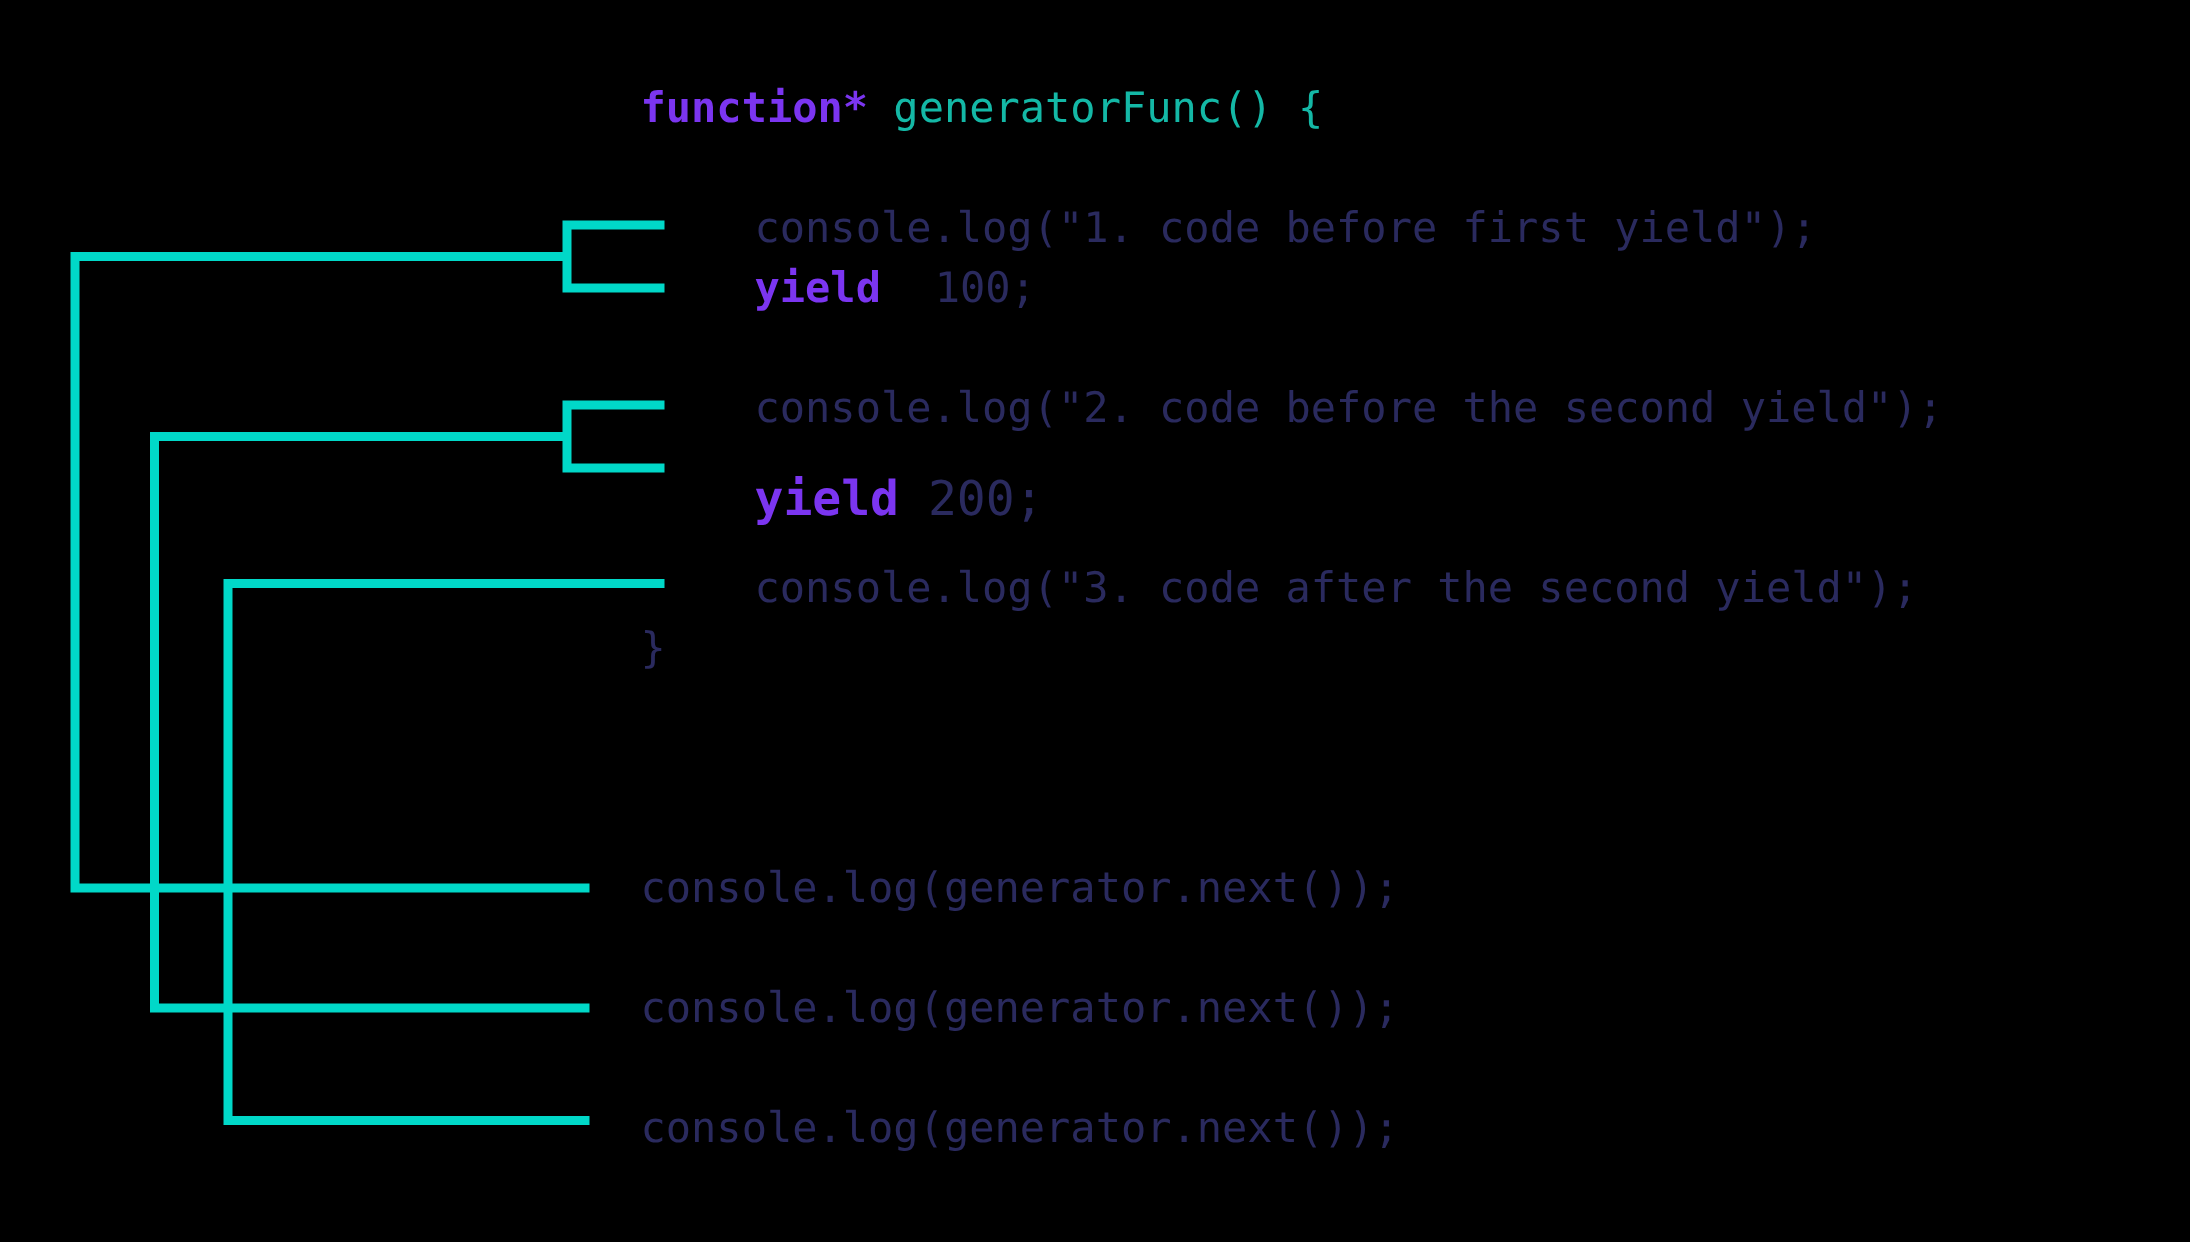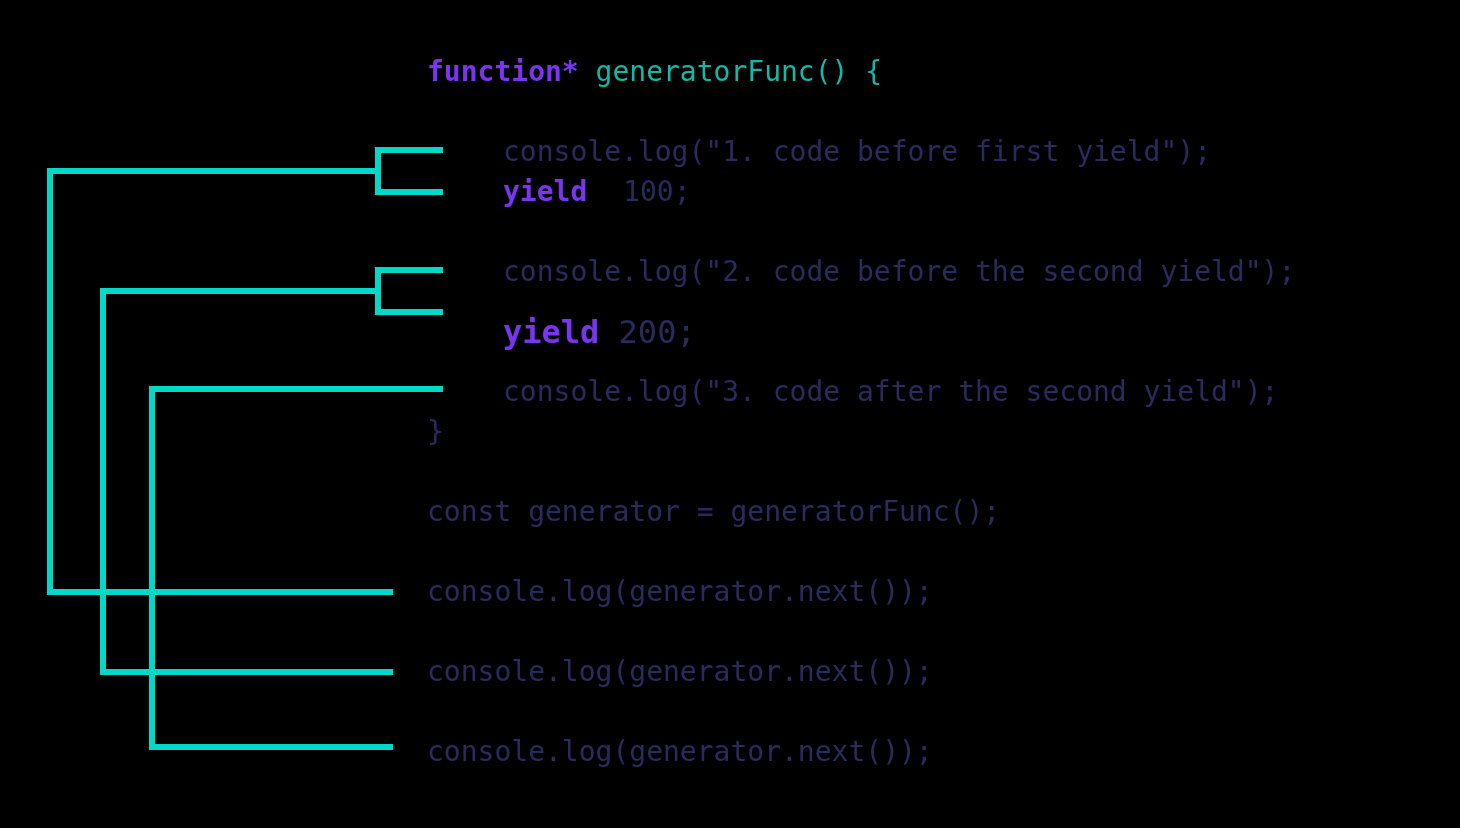"const generator = generatorFunc();" div.code-line { html: <div><span>const generator = generatorFunc();</span></div> -> none }
